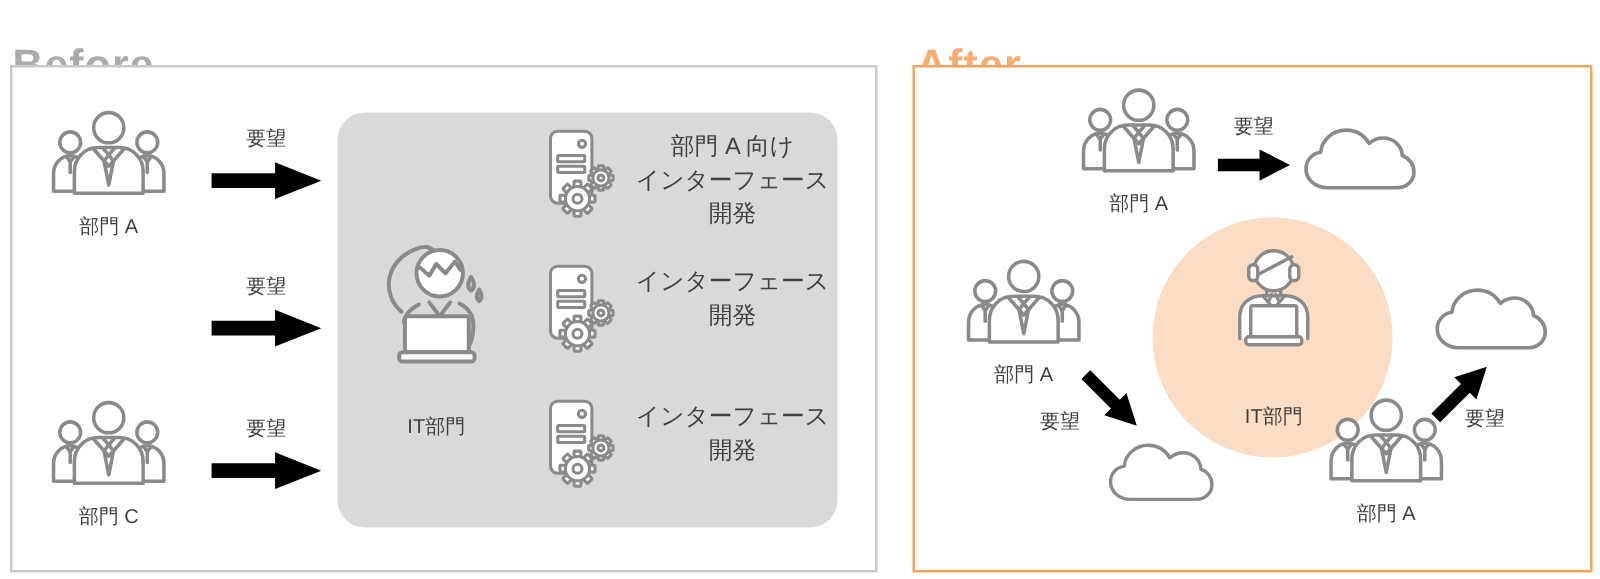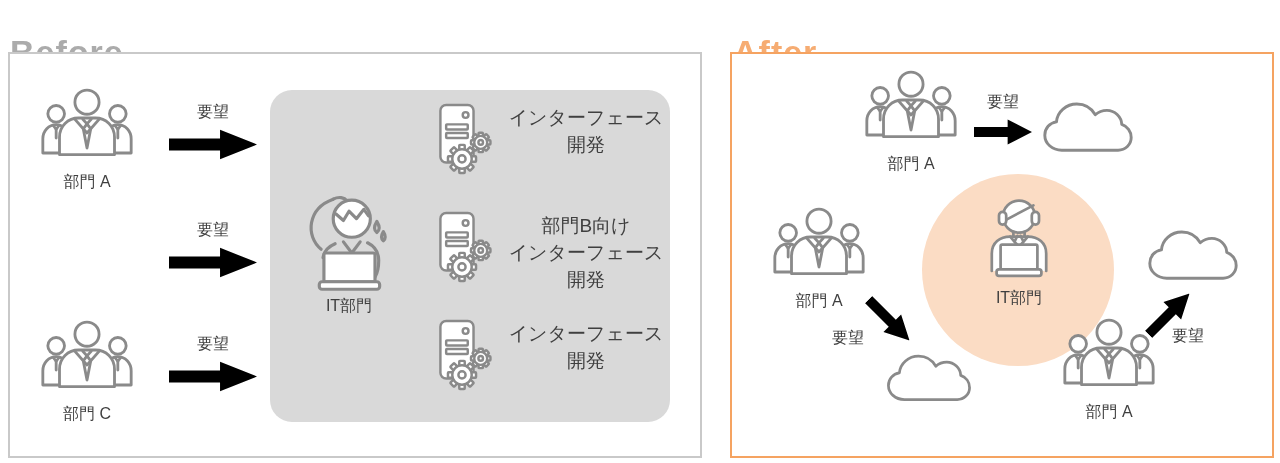"部門 A 向け" div { html: none -> <div>部門 A 向け</div> }
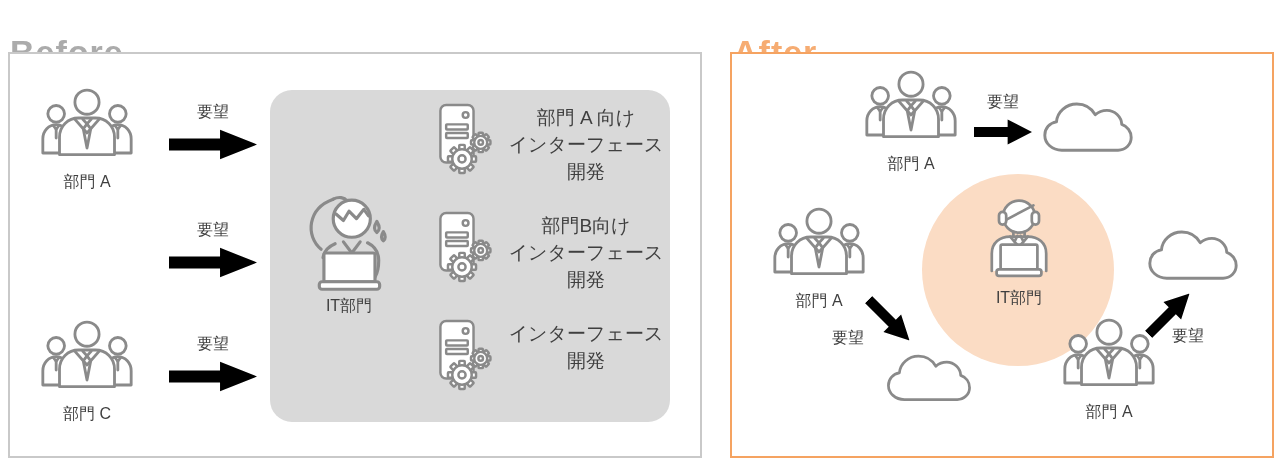"部門B向け" div { html: <div>部門B向け</div> -> none }
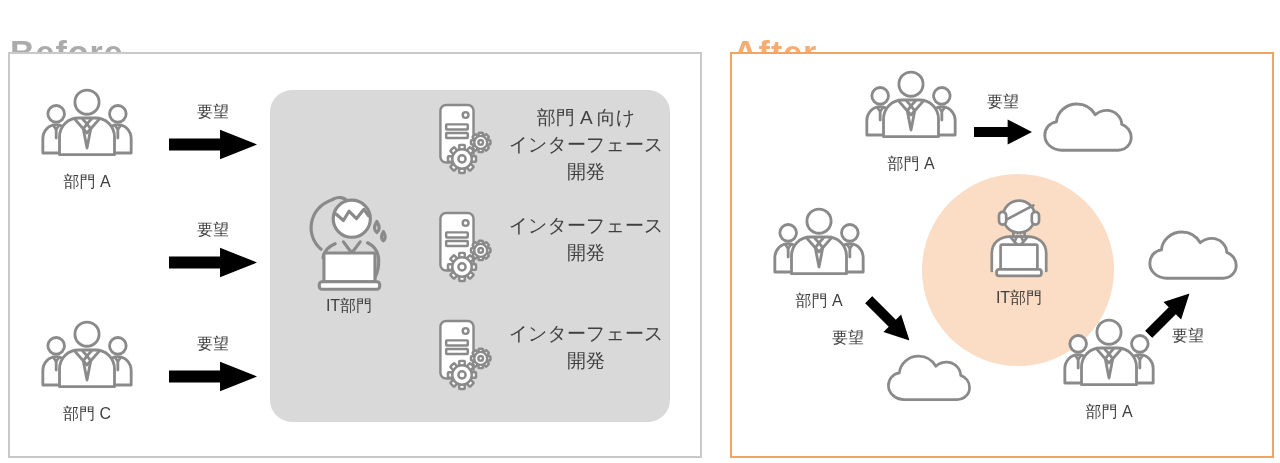"IT部門" .itp { gap: none -> 36px }
